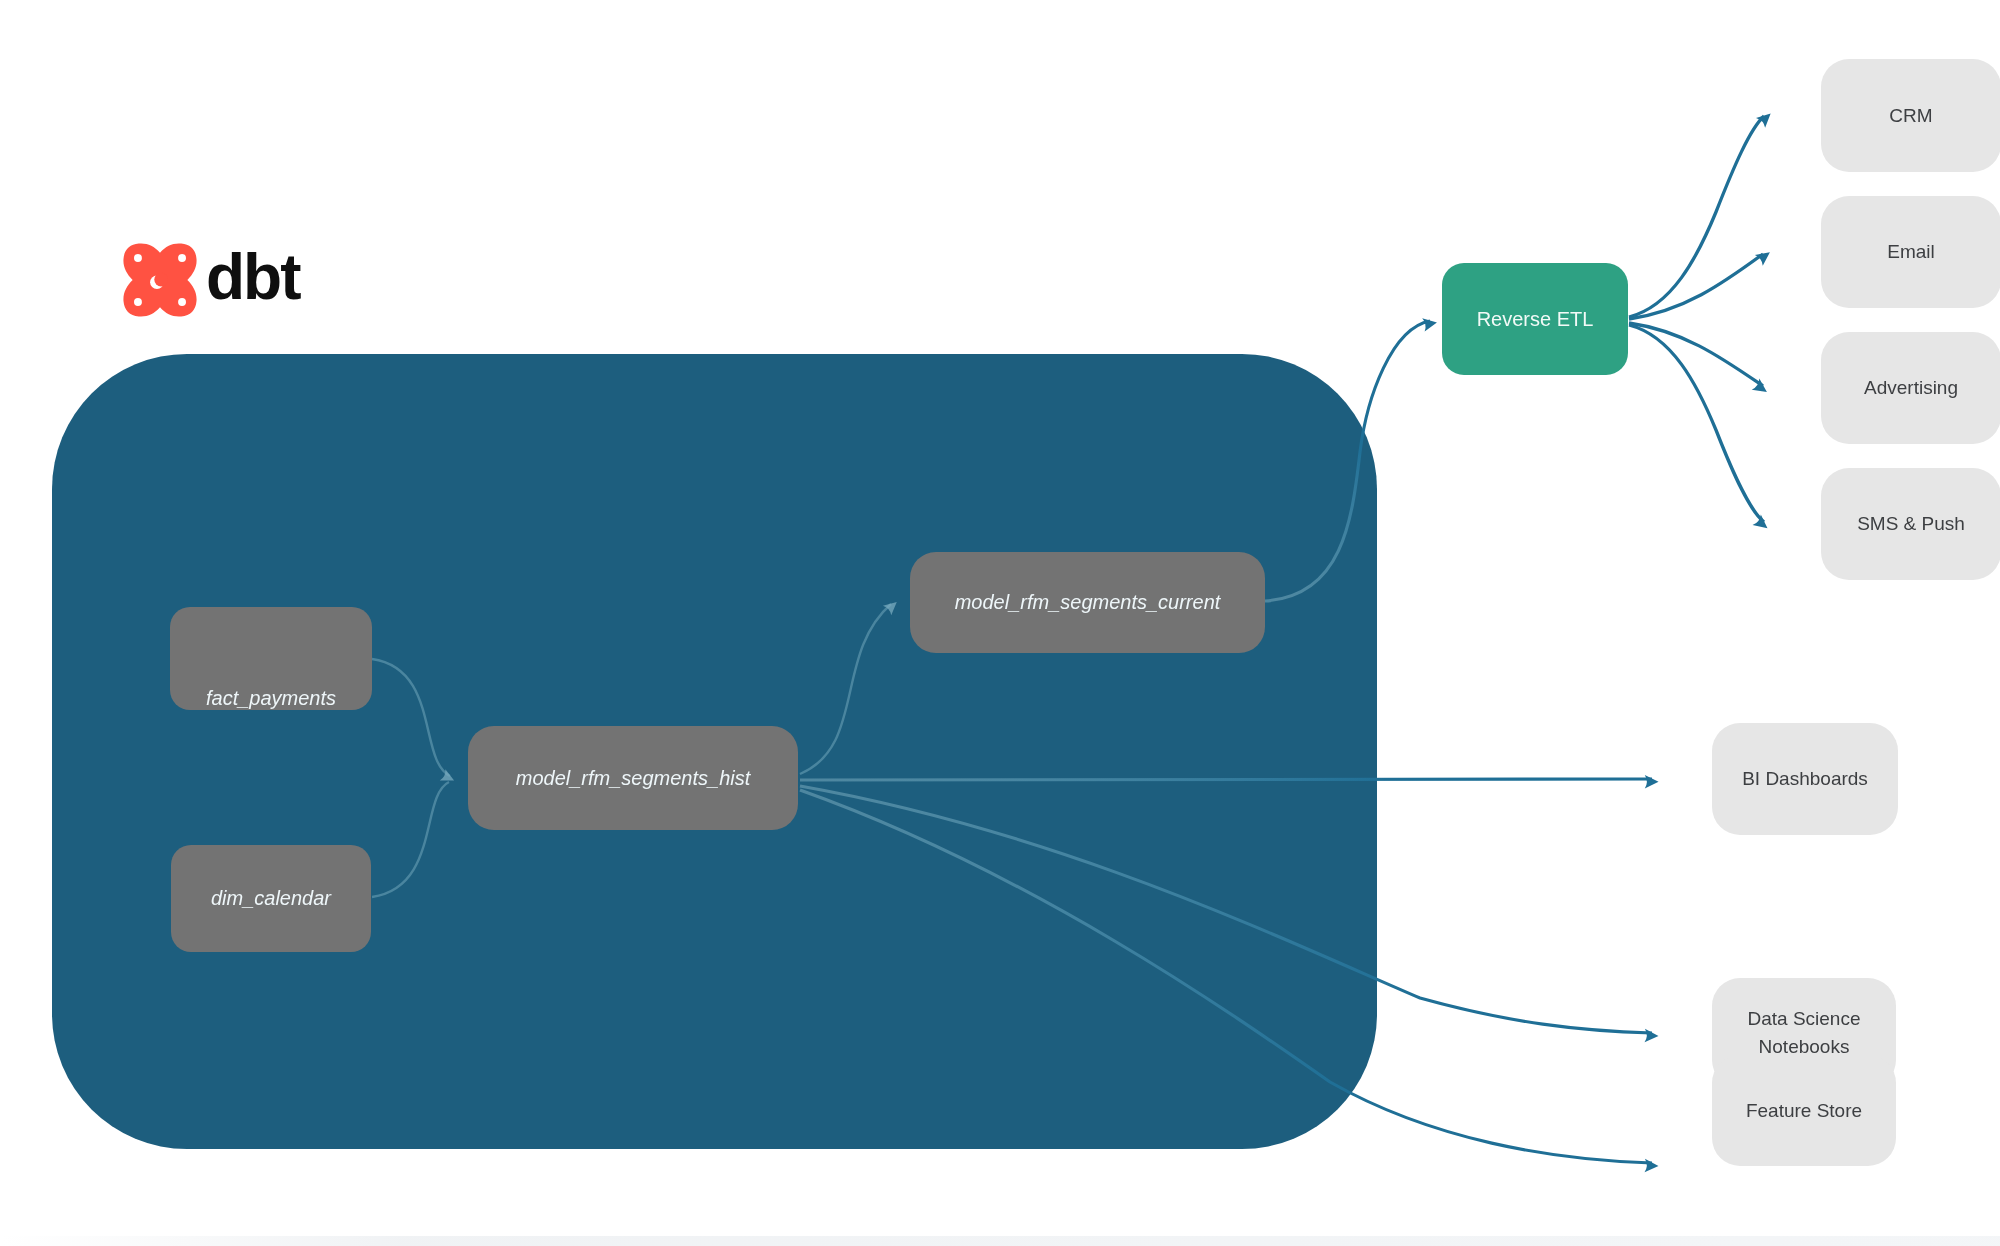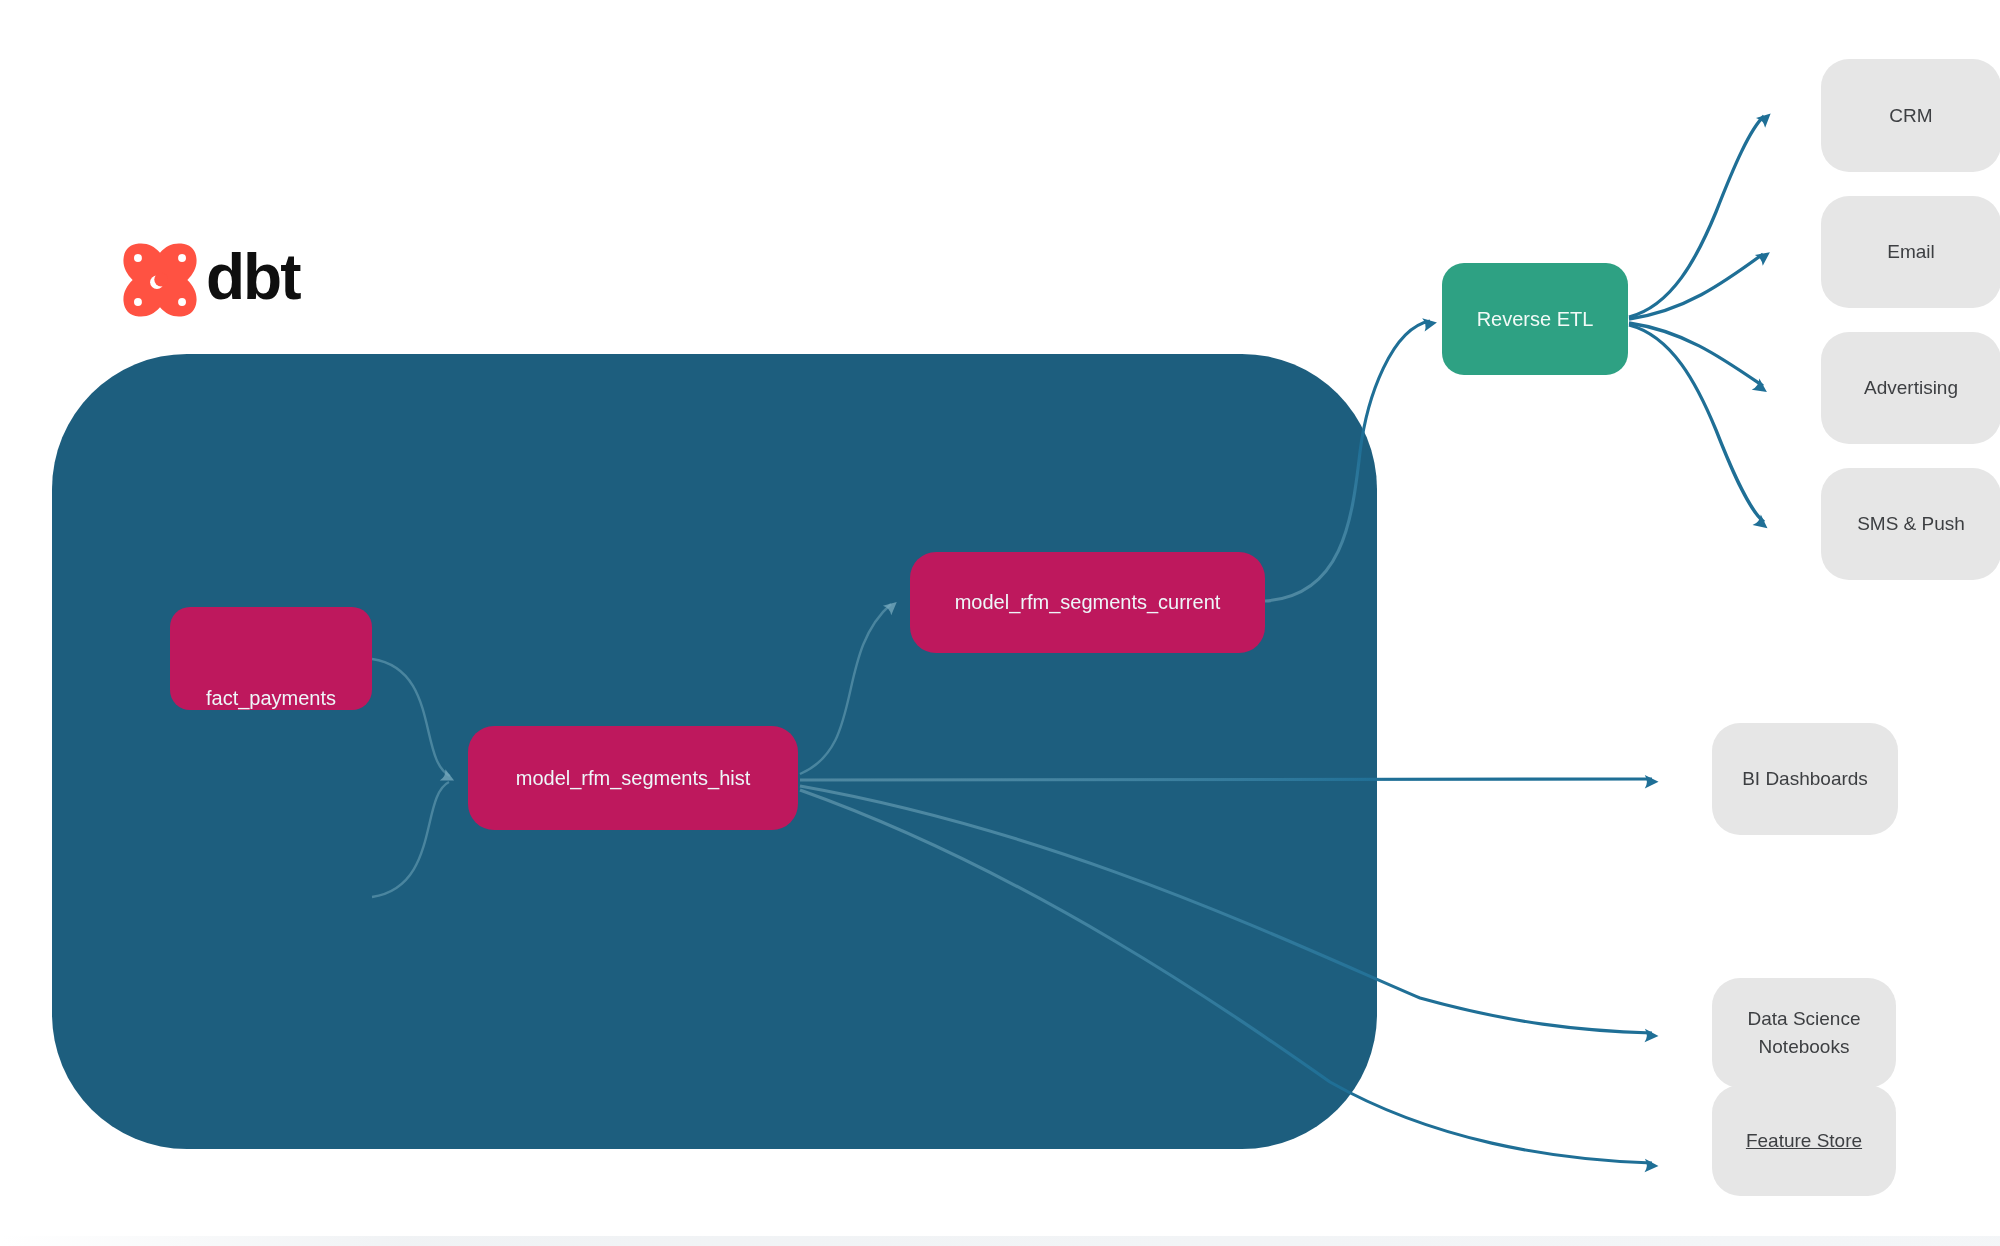"model_rfm_segments_current" .node { background: #be185d -> #737373; font-style: none -> italic }
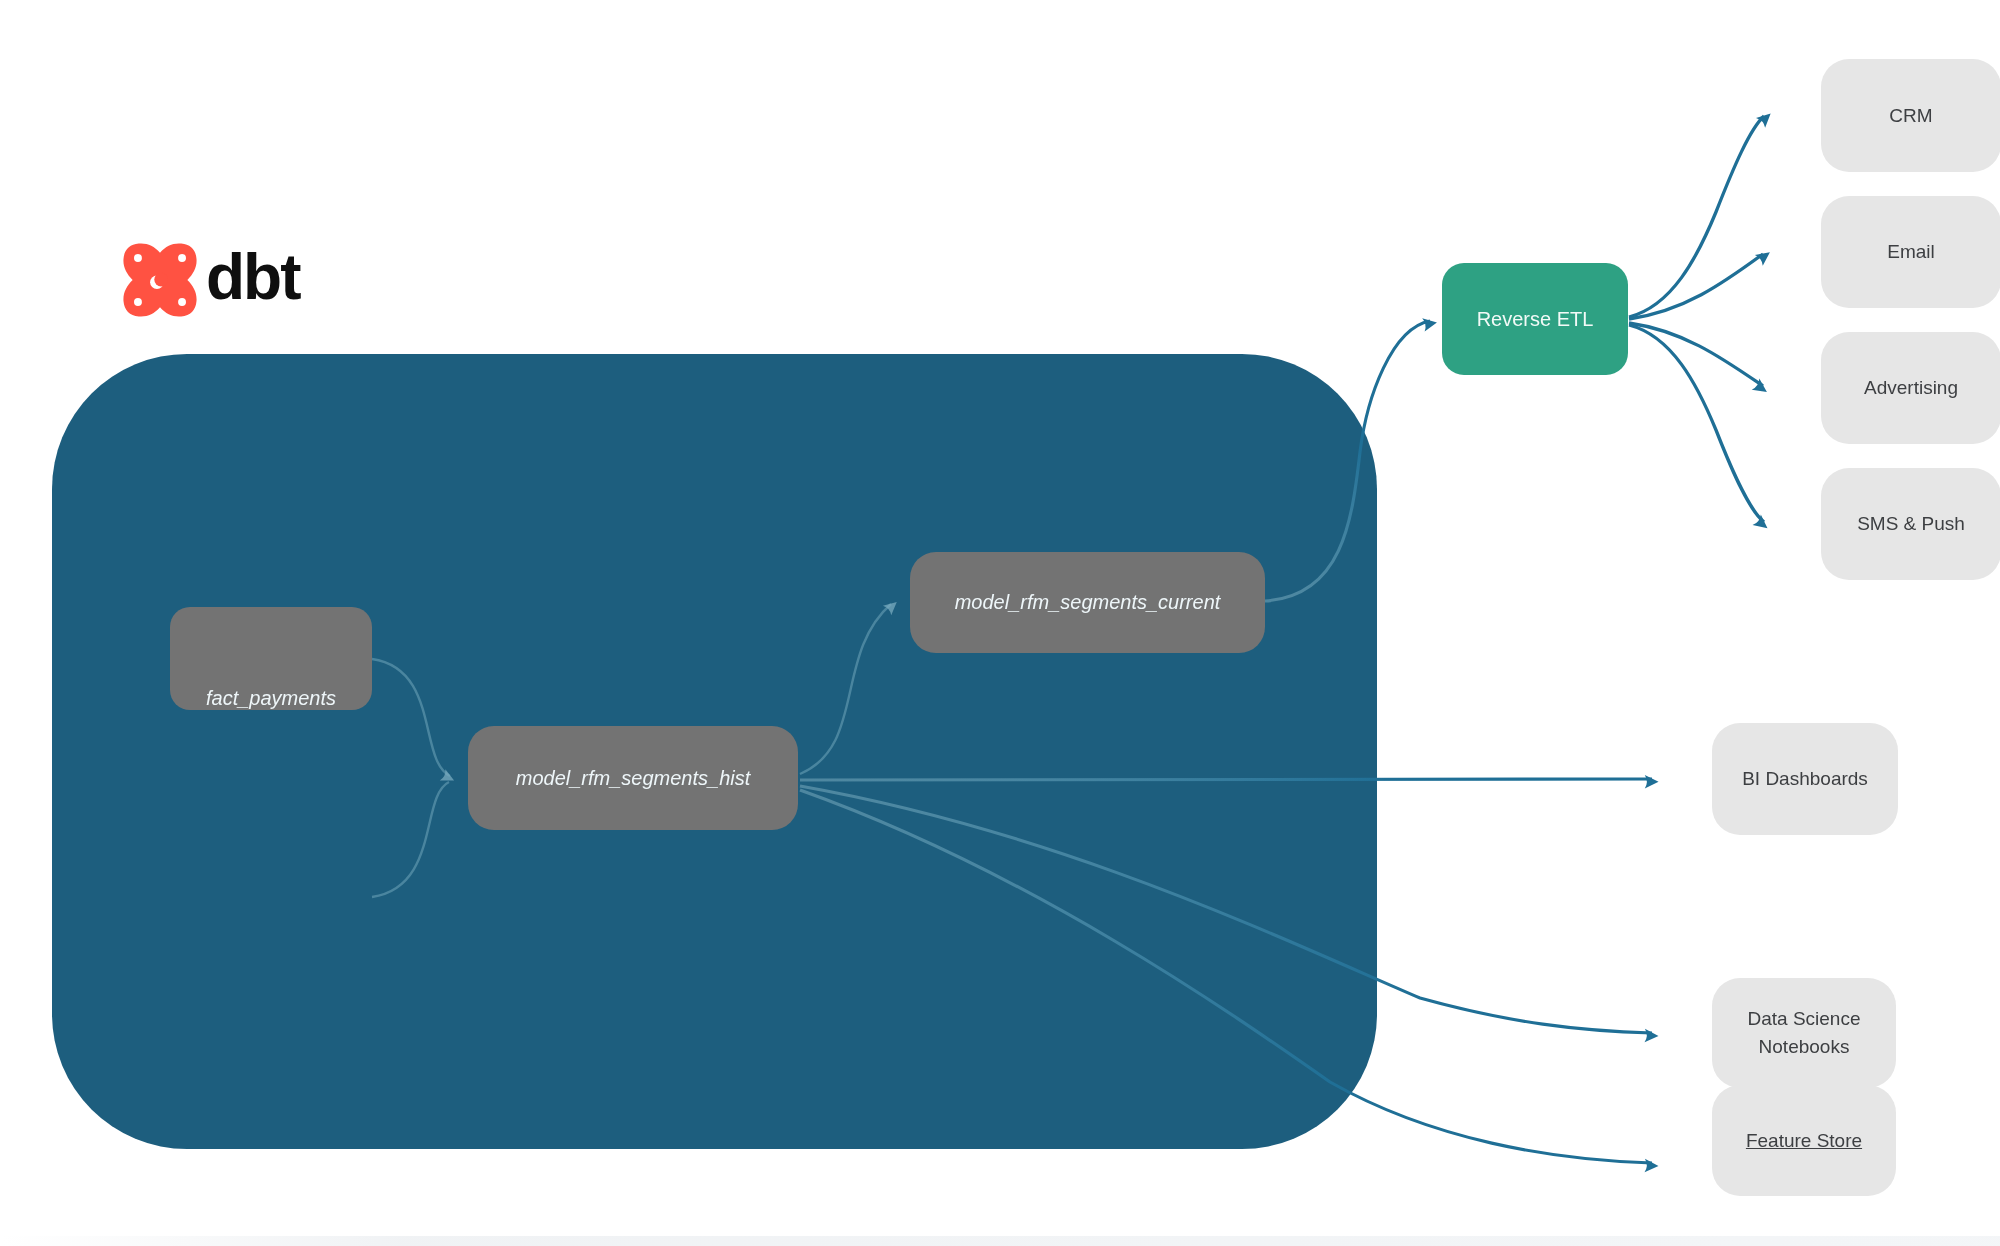"dim_calendar" div.node { html: none -> <div> <span>dim_calendar</span> </div> }
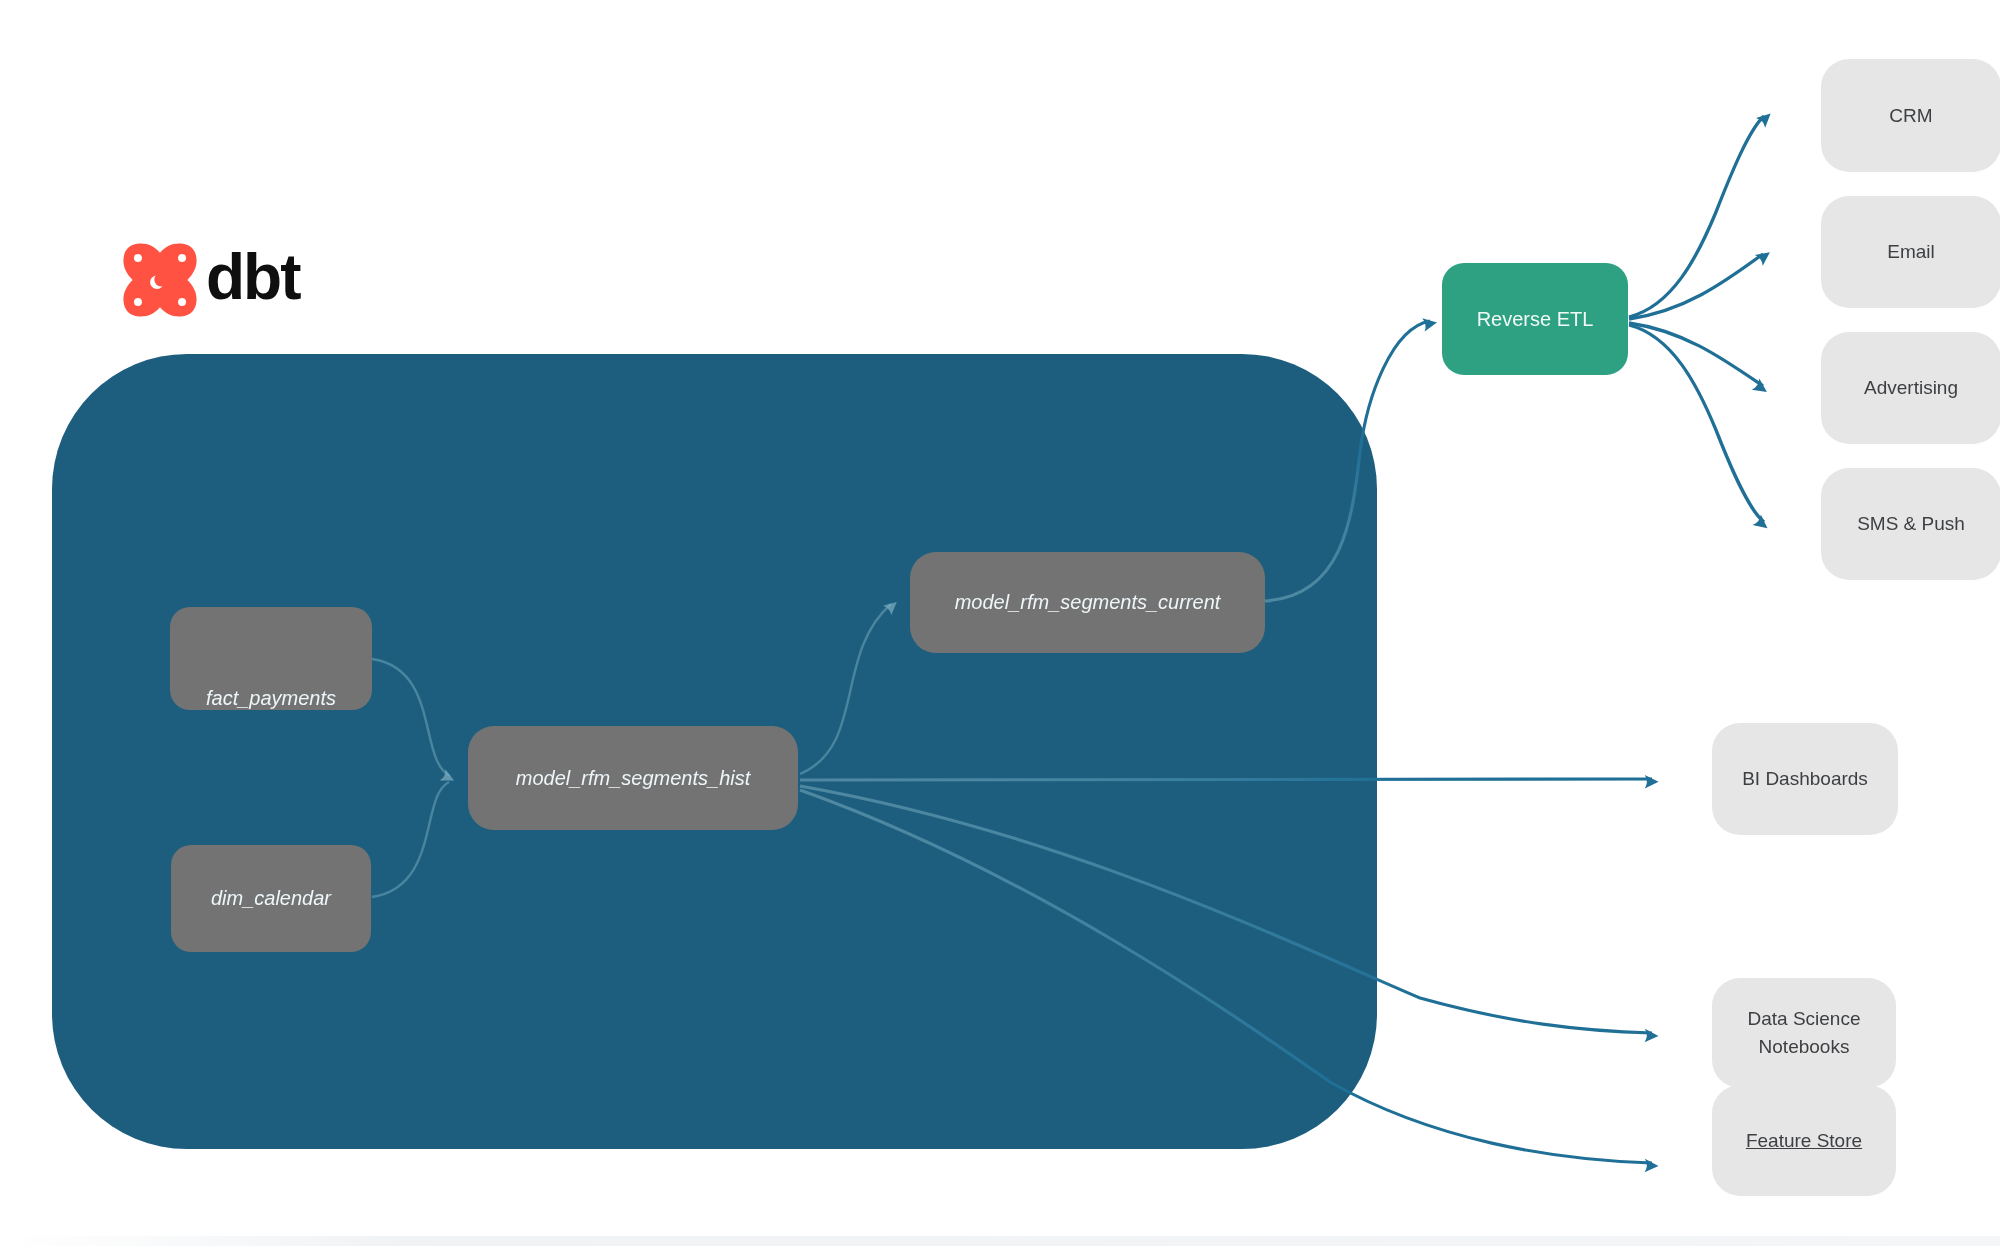"Feature Store" .d-fs { text-decoration: underline -> none; top: 1085px -> 1055px }
